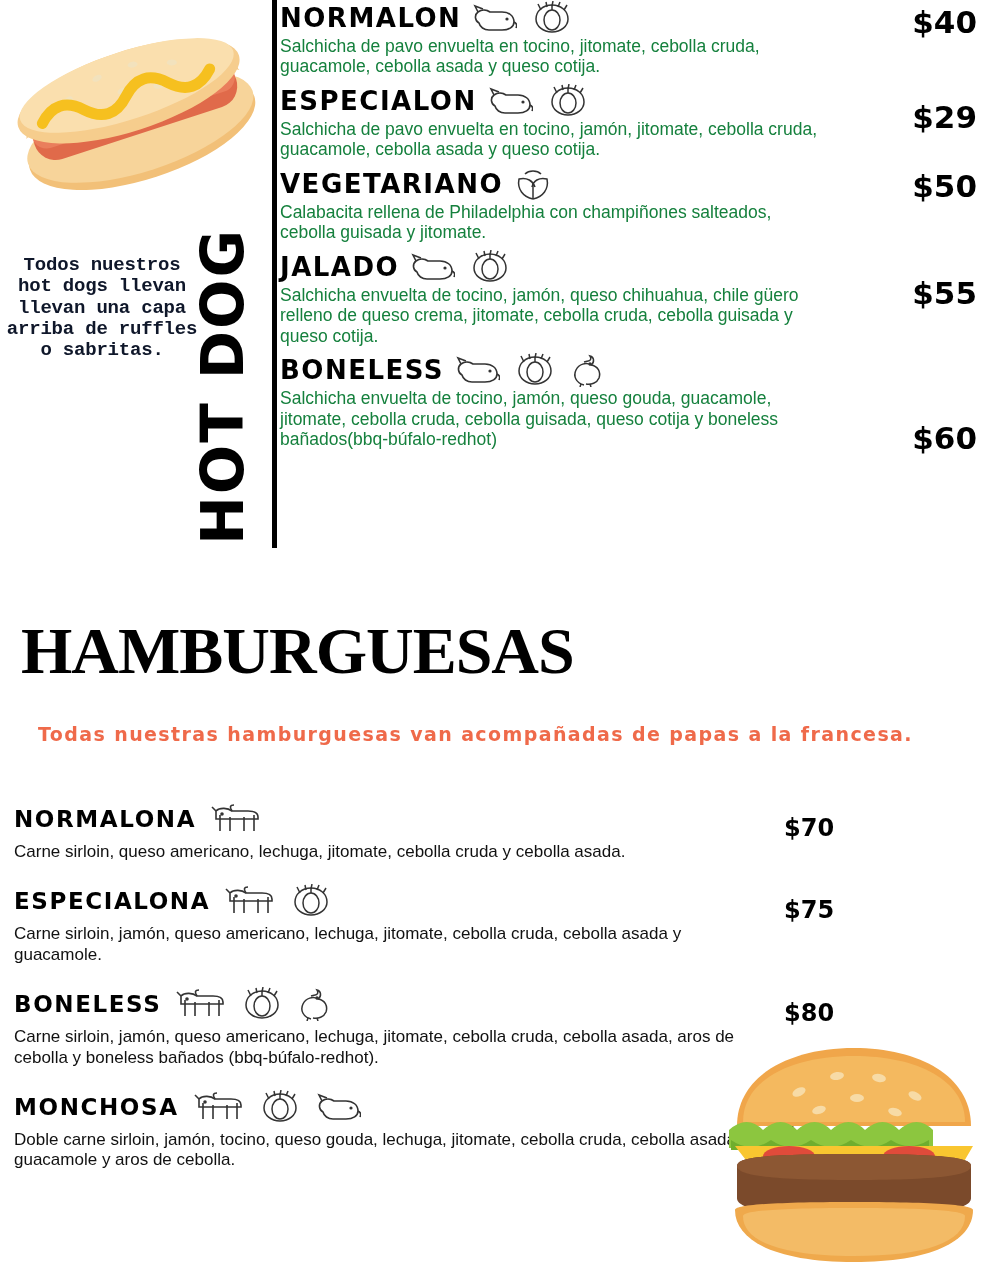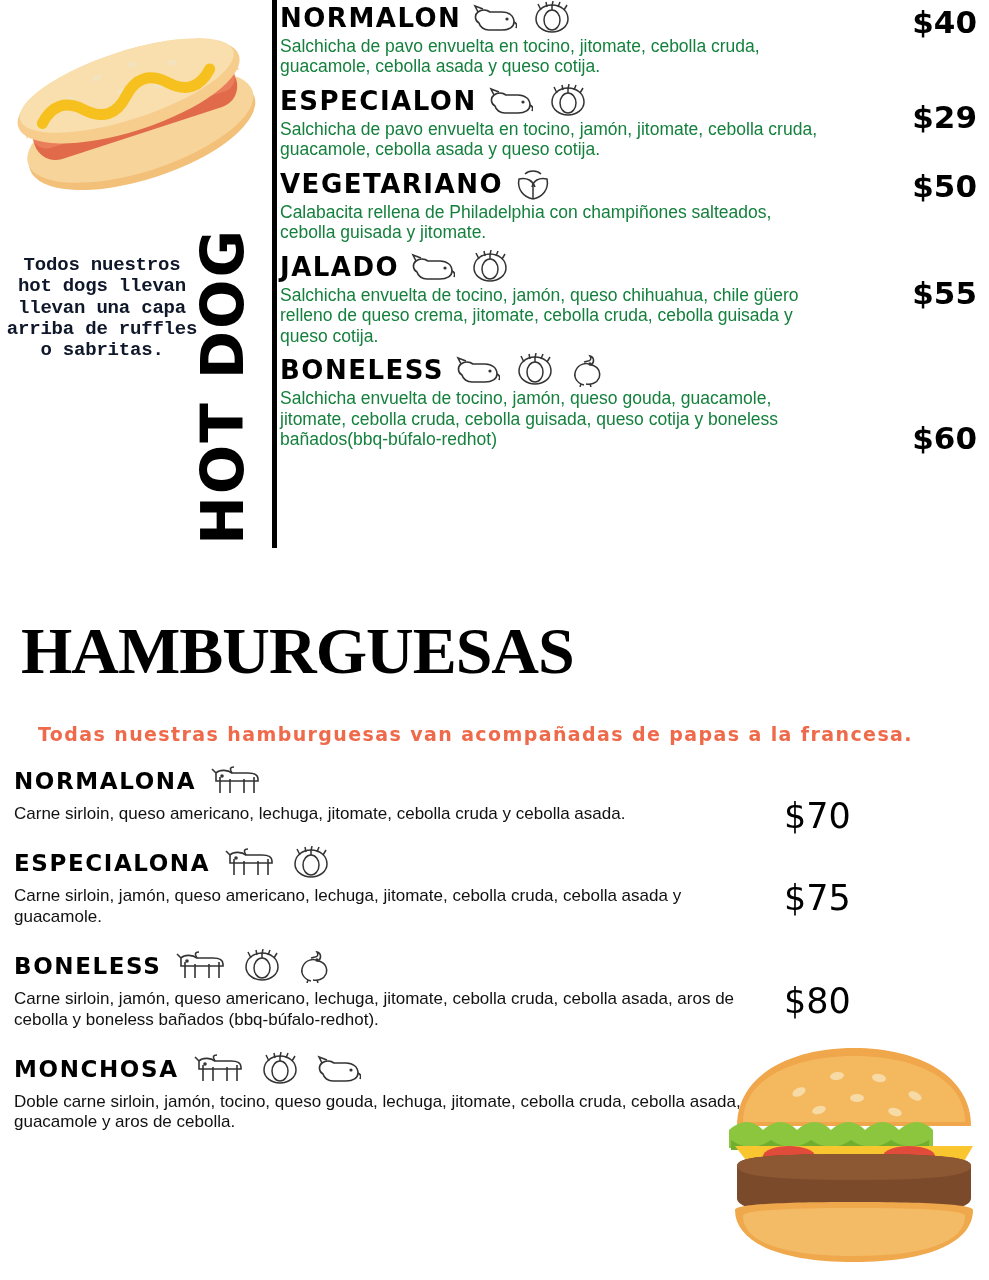"NORMALONA" .bg-list { top: 764px -> 802px }
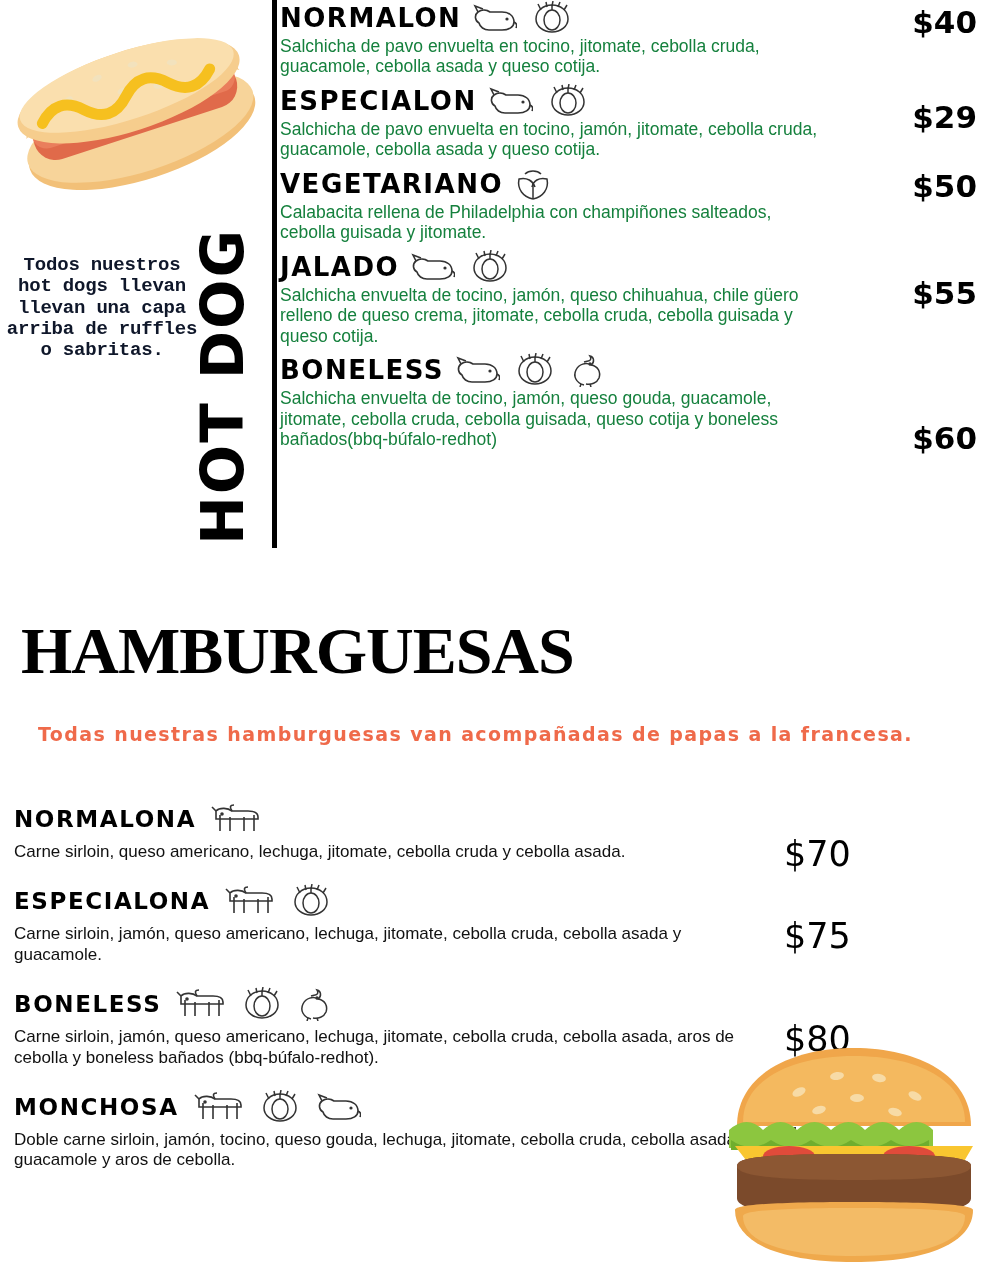"$70" .bg-price { font-size: 35px -> 24px; font-weight: normal -> bold; margin-top: 20px -> none }
